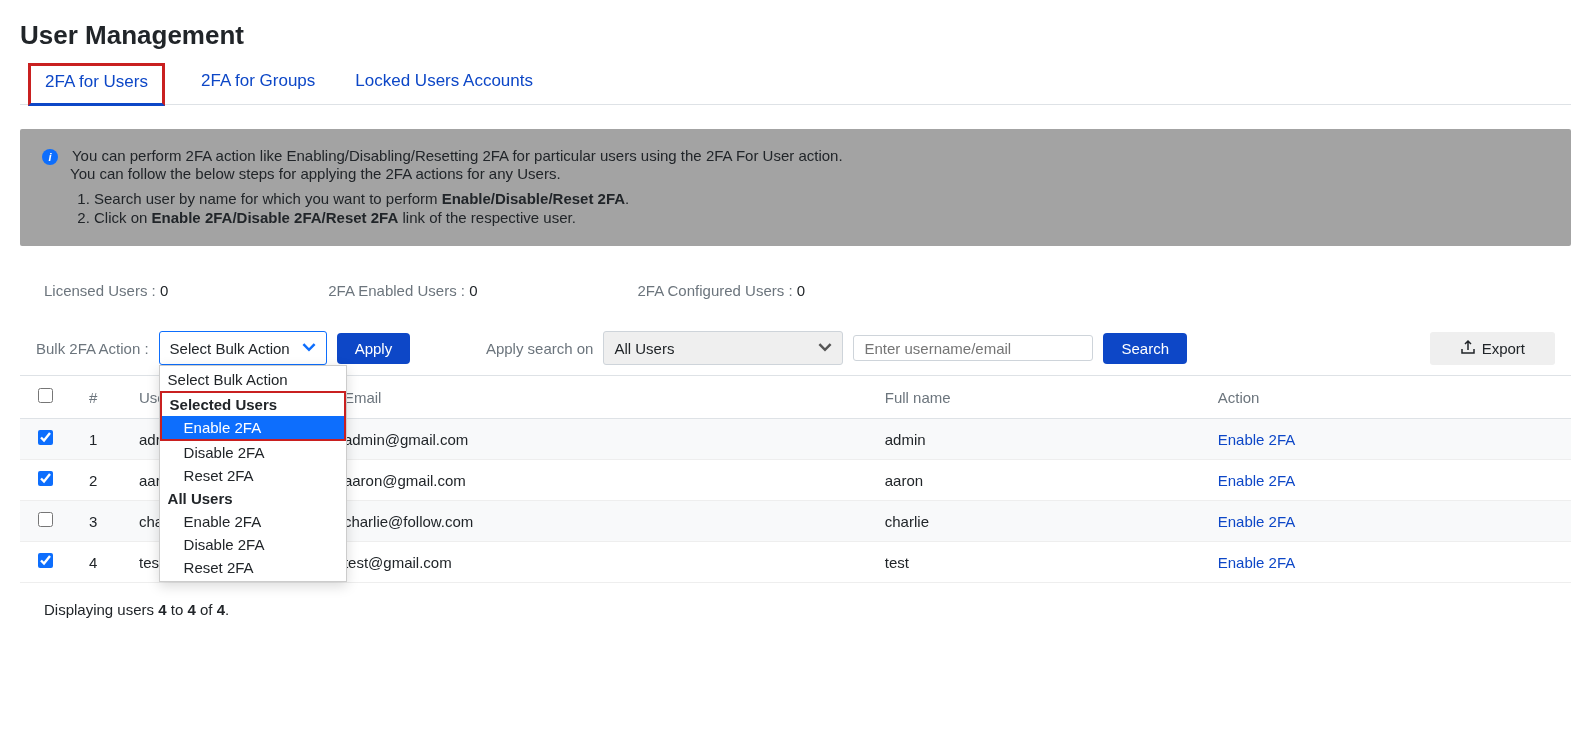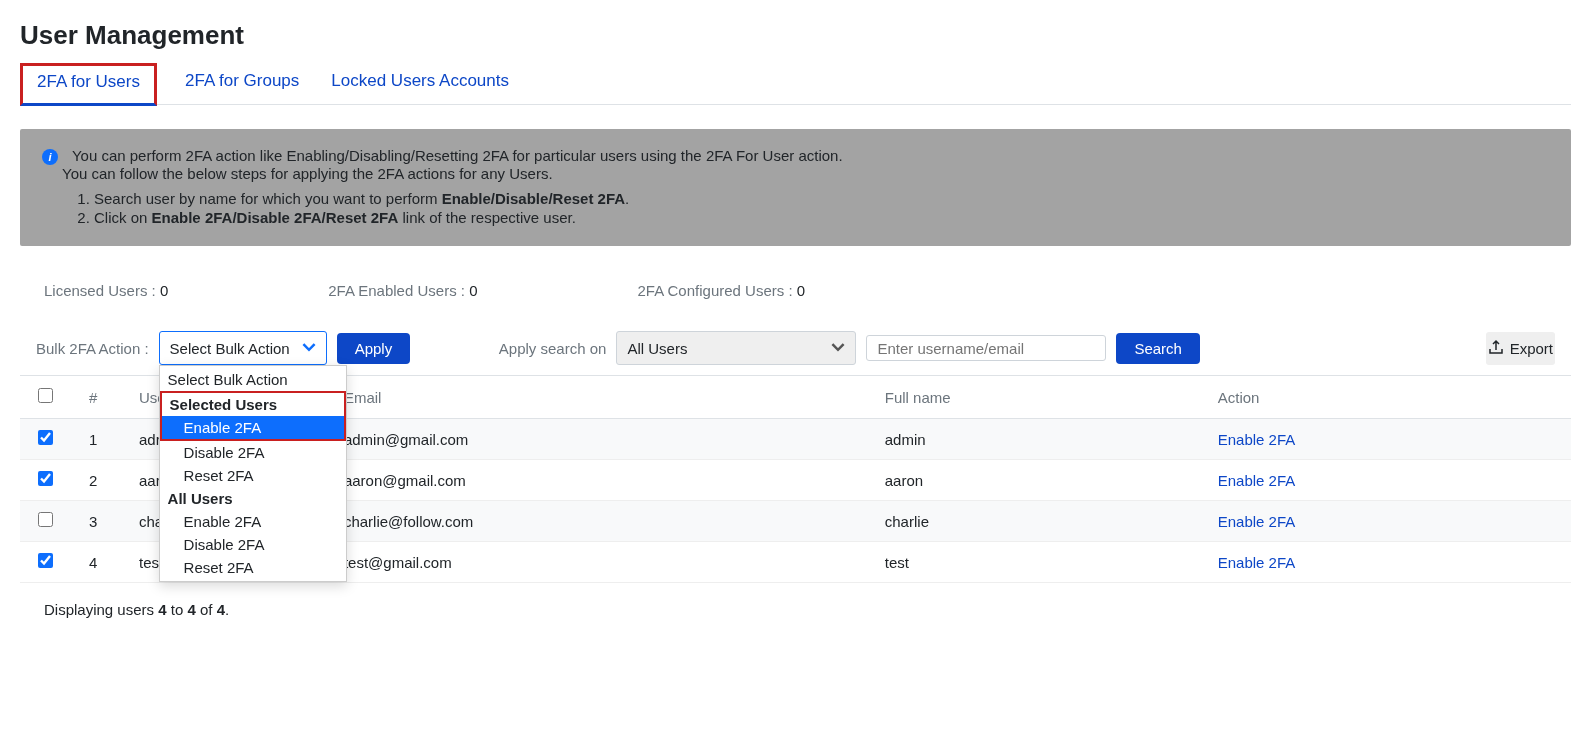"2FA for Users" .tab { margin-left: none -> 8px }
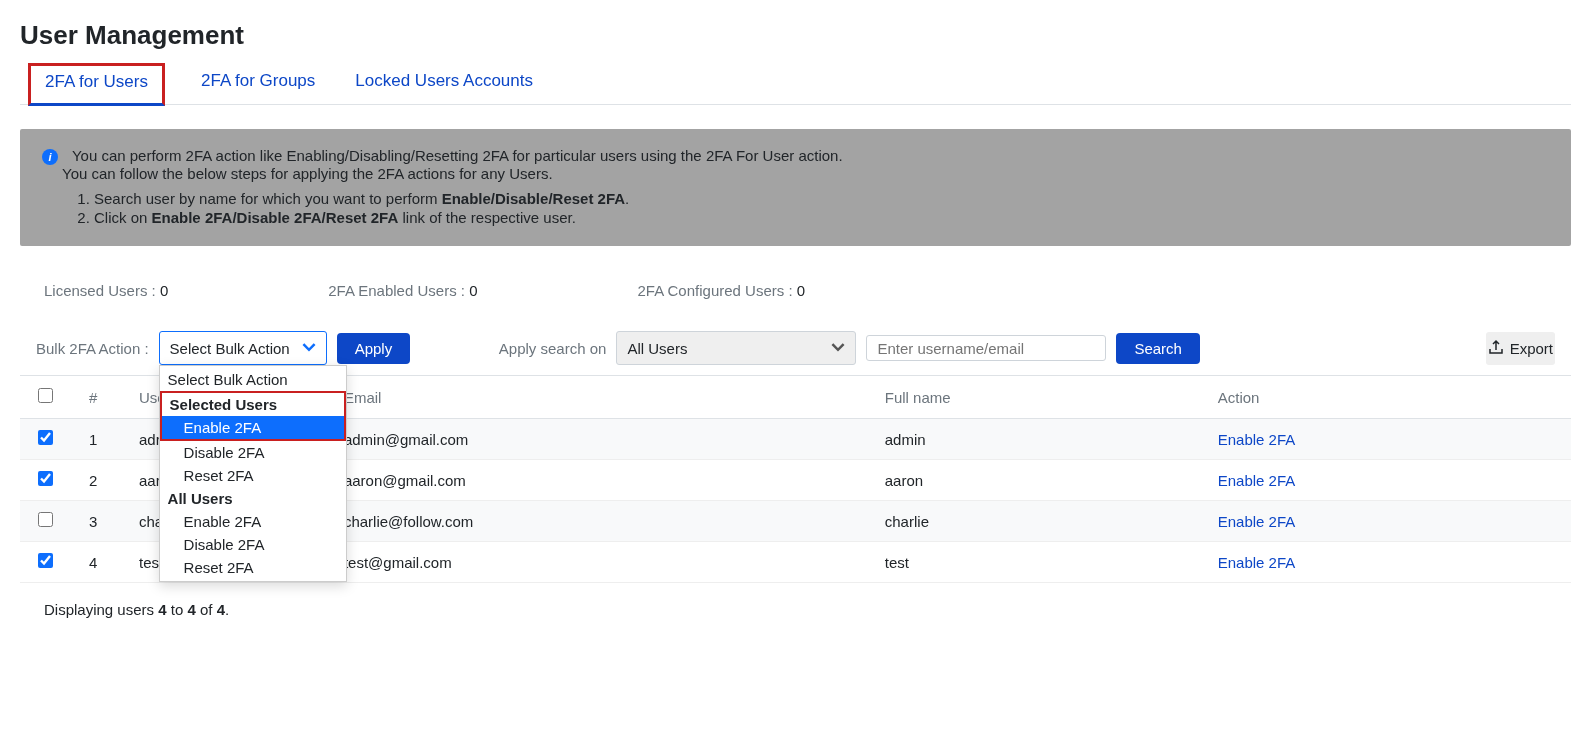"You can follow the below" .info-banner p { margin-left: 20px -> 28px }
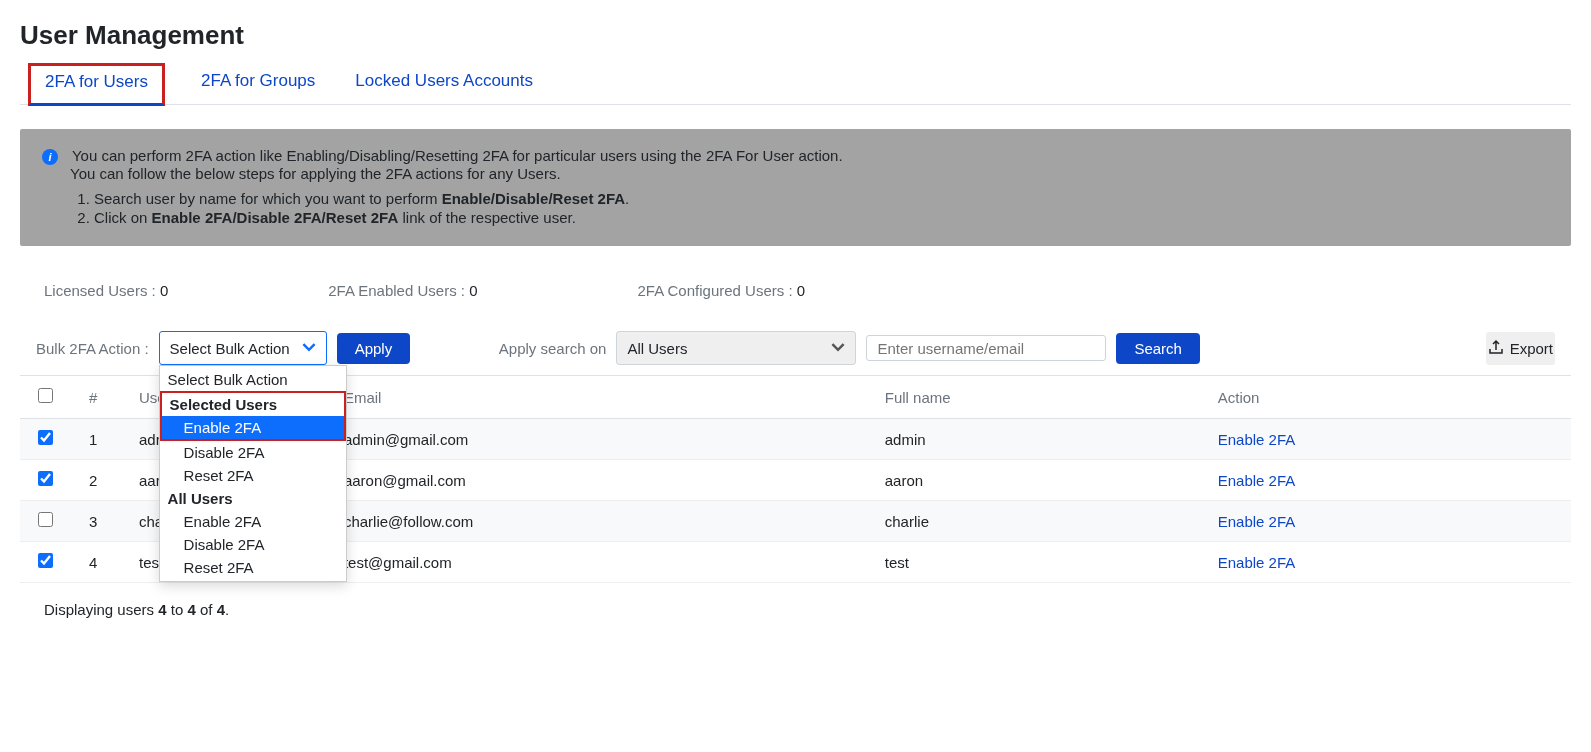"Export" .export-btn { padding: 7px 2px -> 7px 30px }
